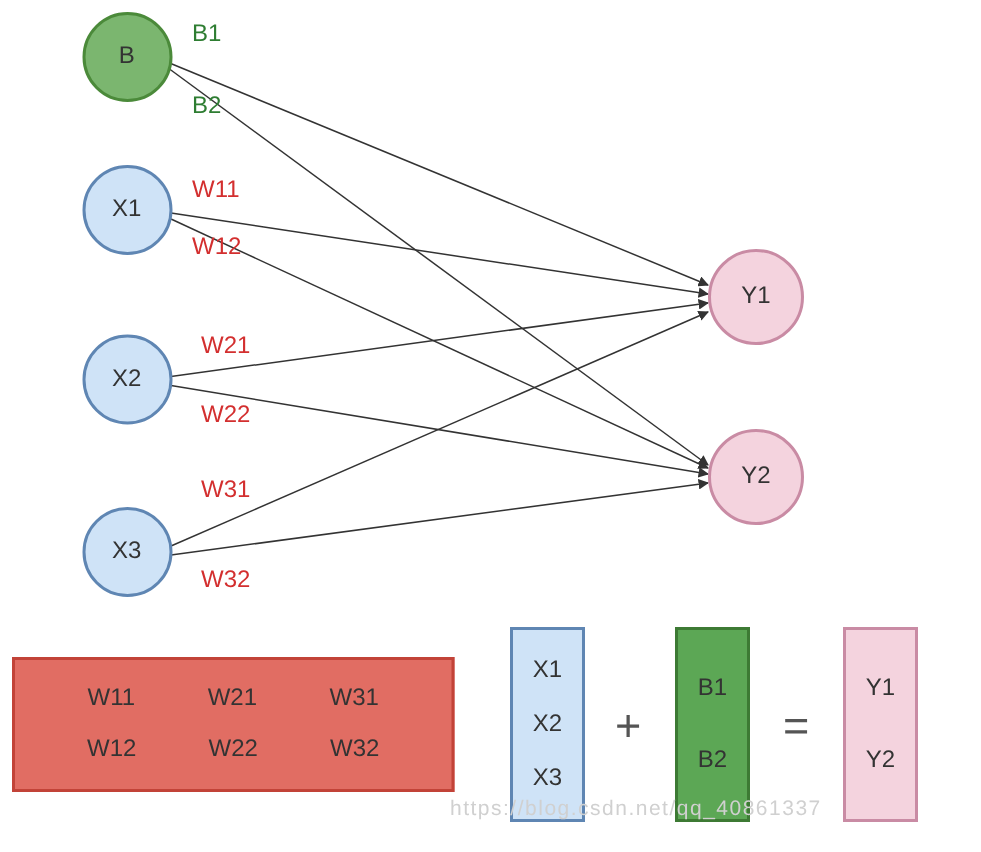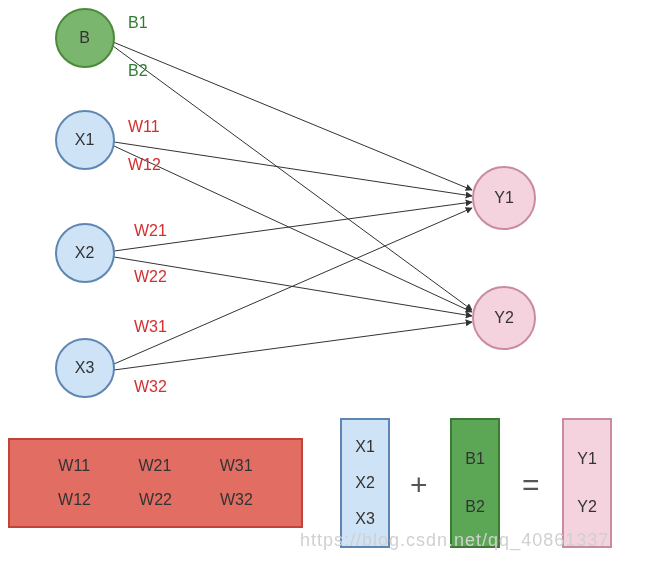"https://blog.csdn.net/qq_40861337" .watermark { font-size: 18px -> 14px }
